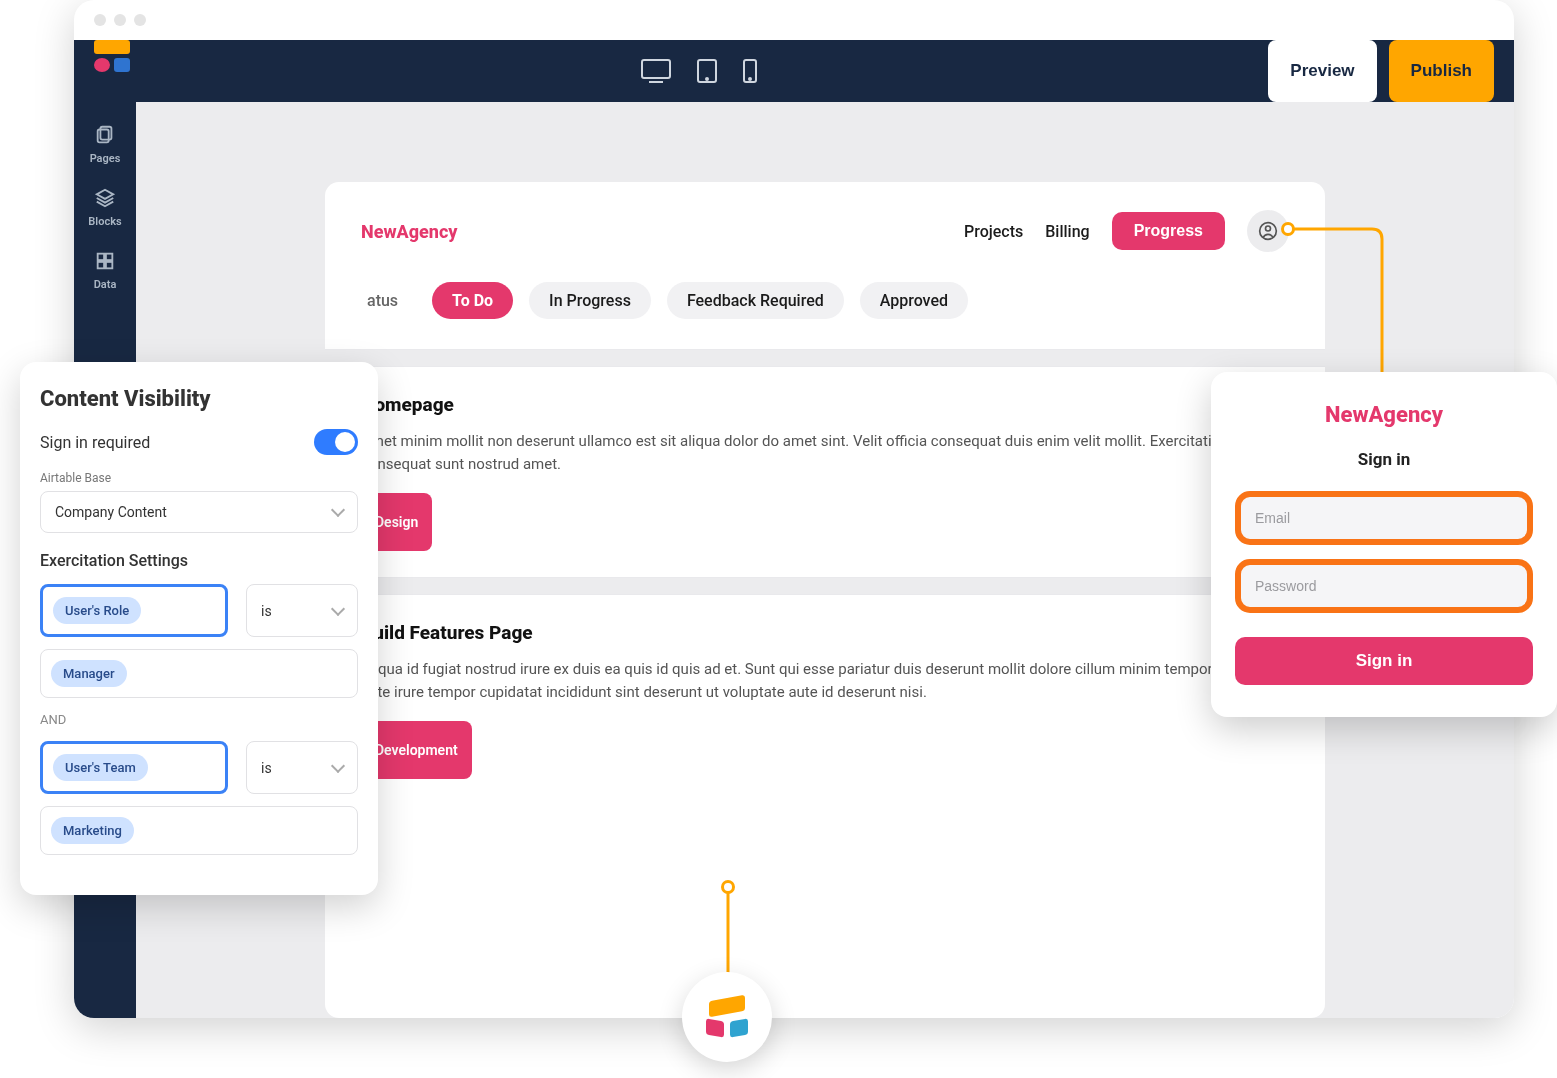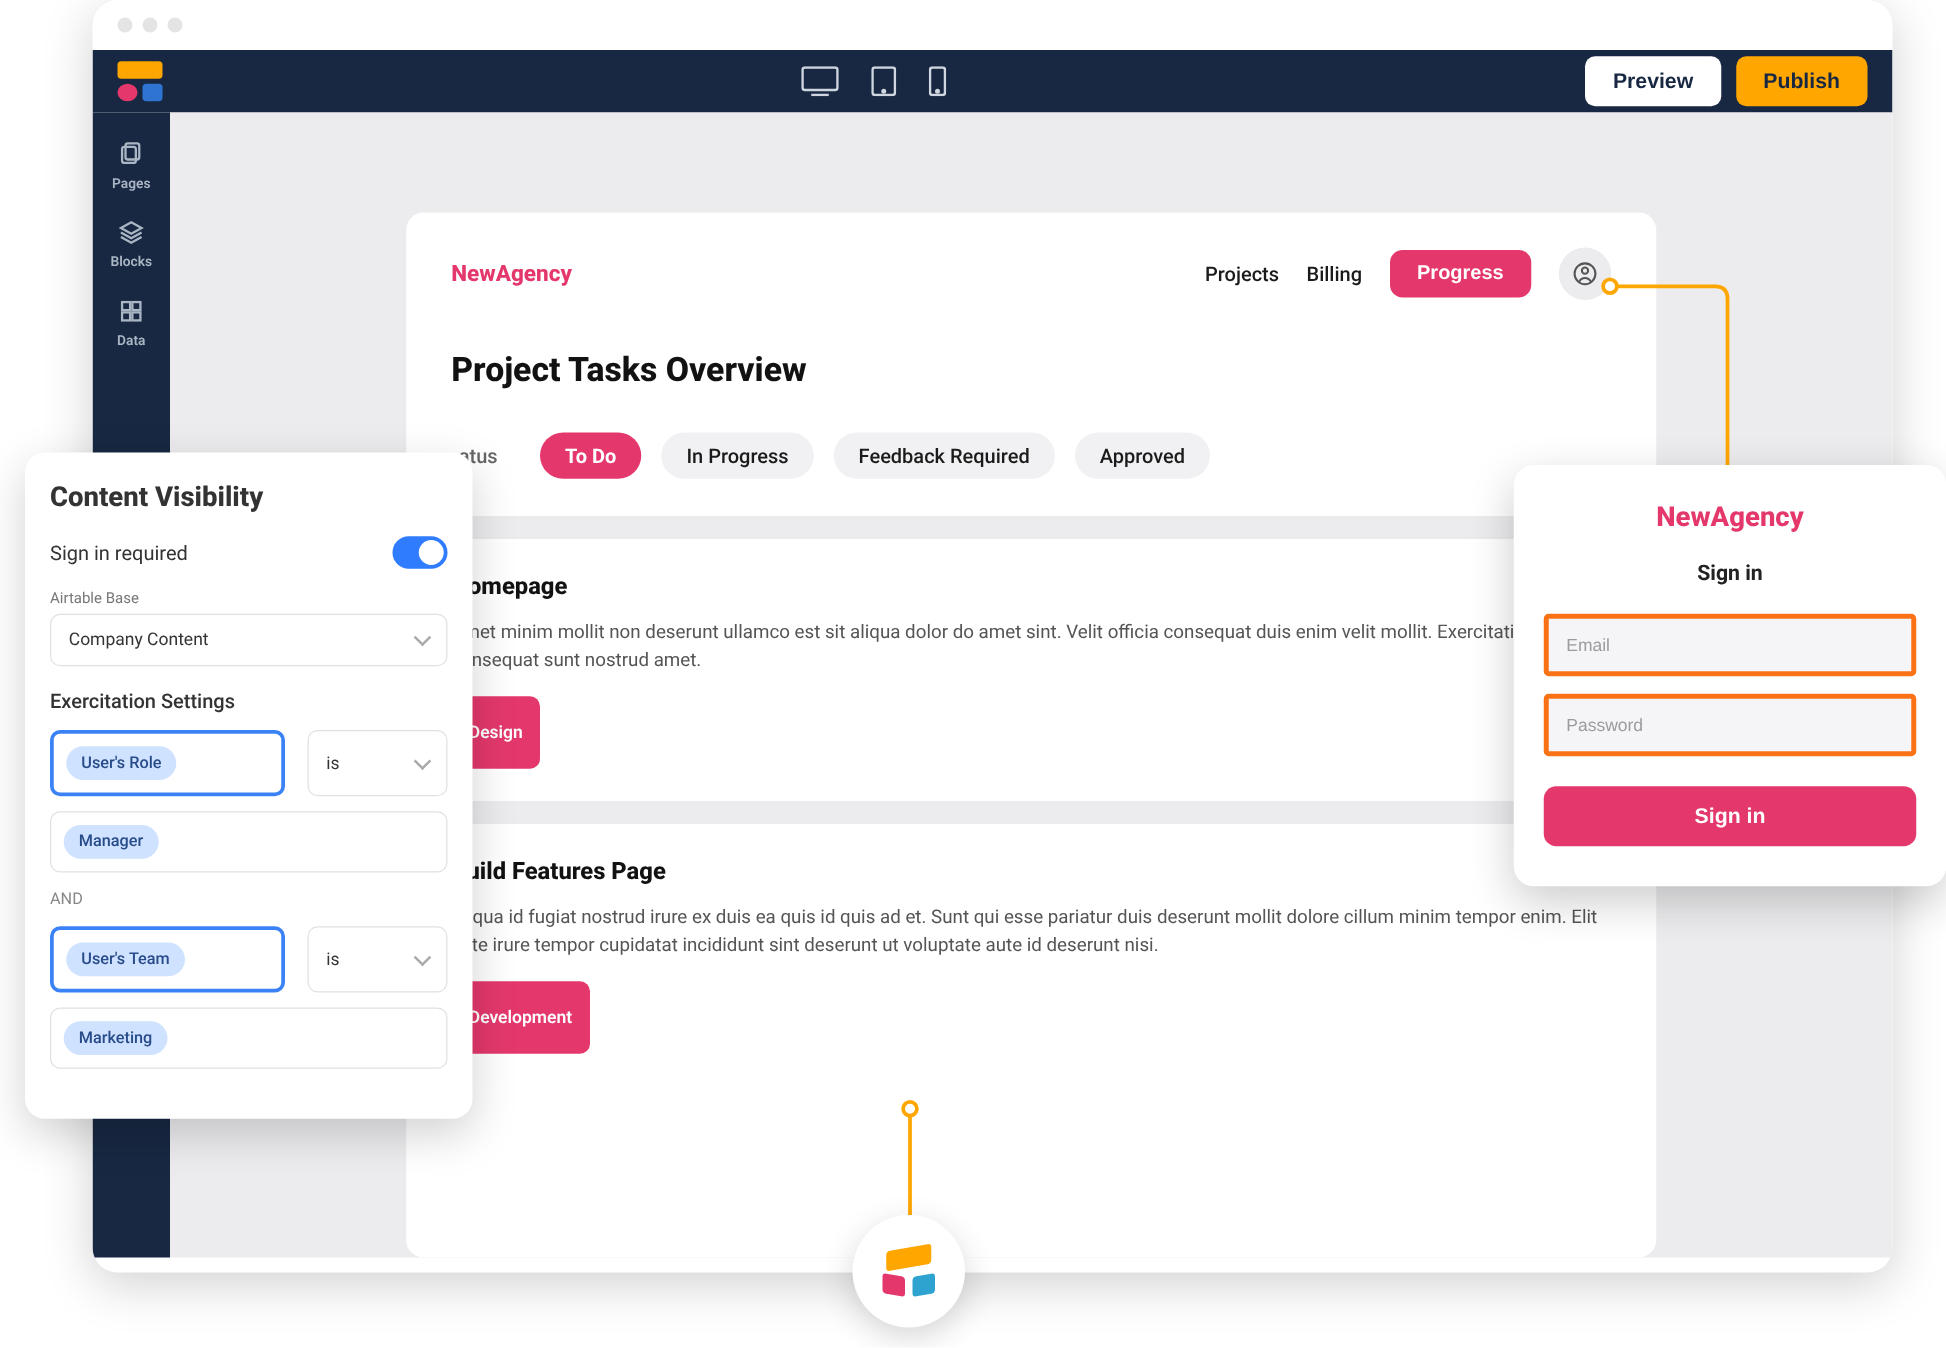"Preview" .topbar { align-items: center -> none; height: 50px -> 62px }
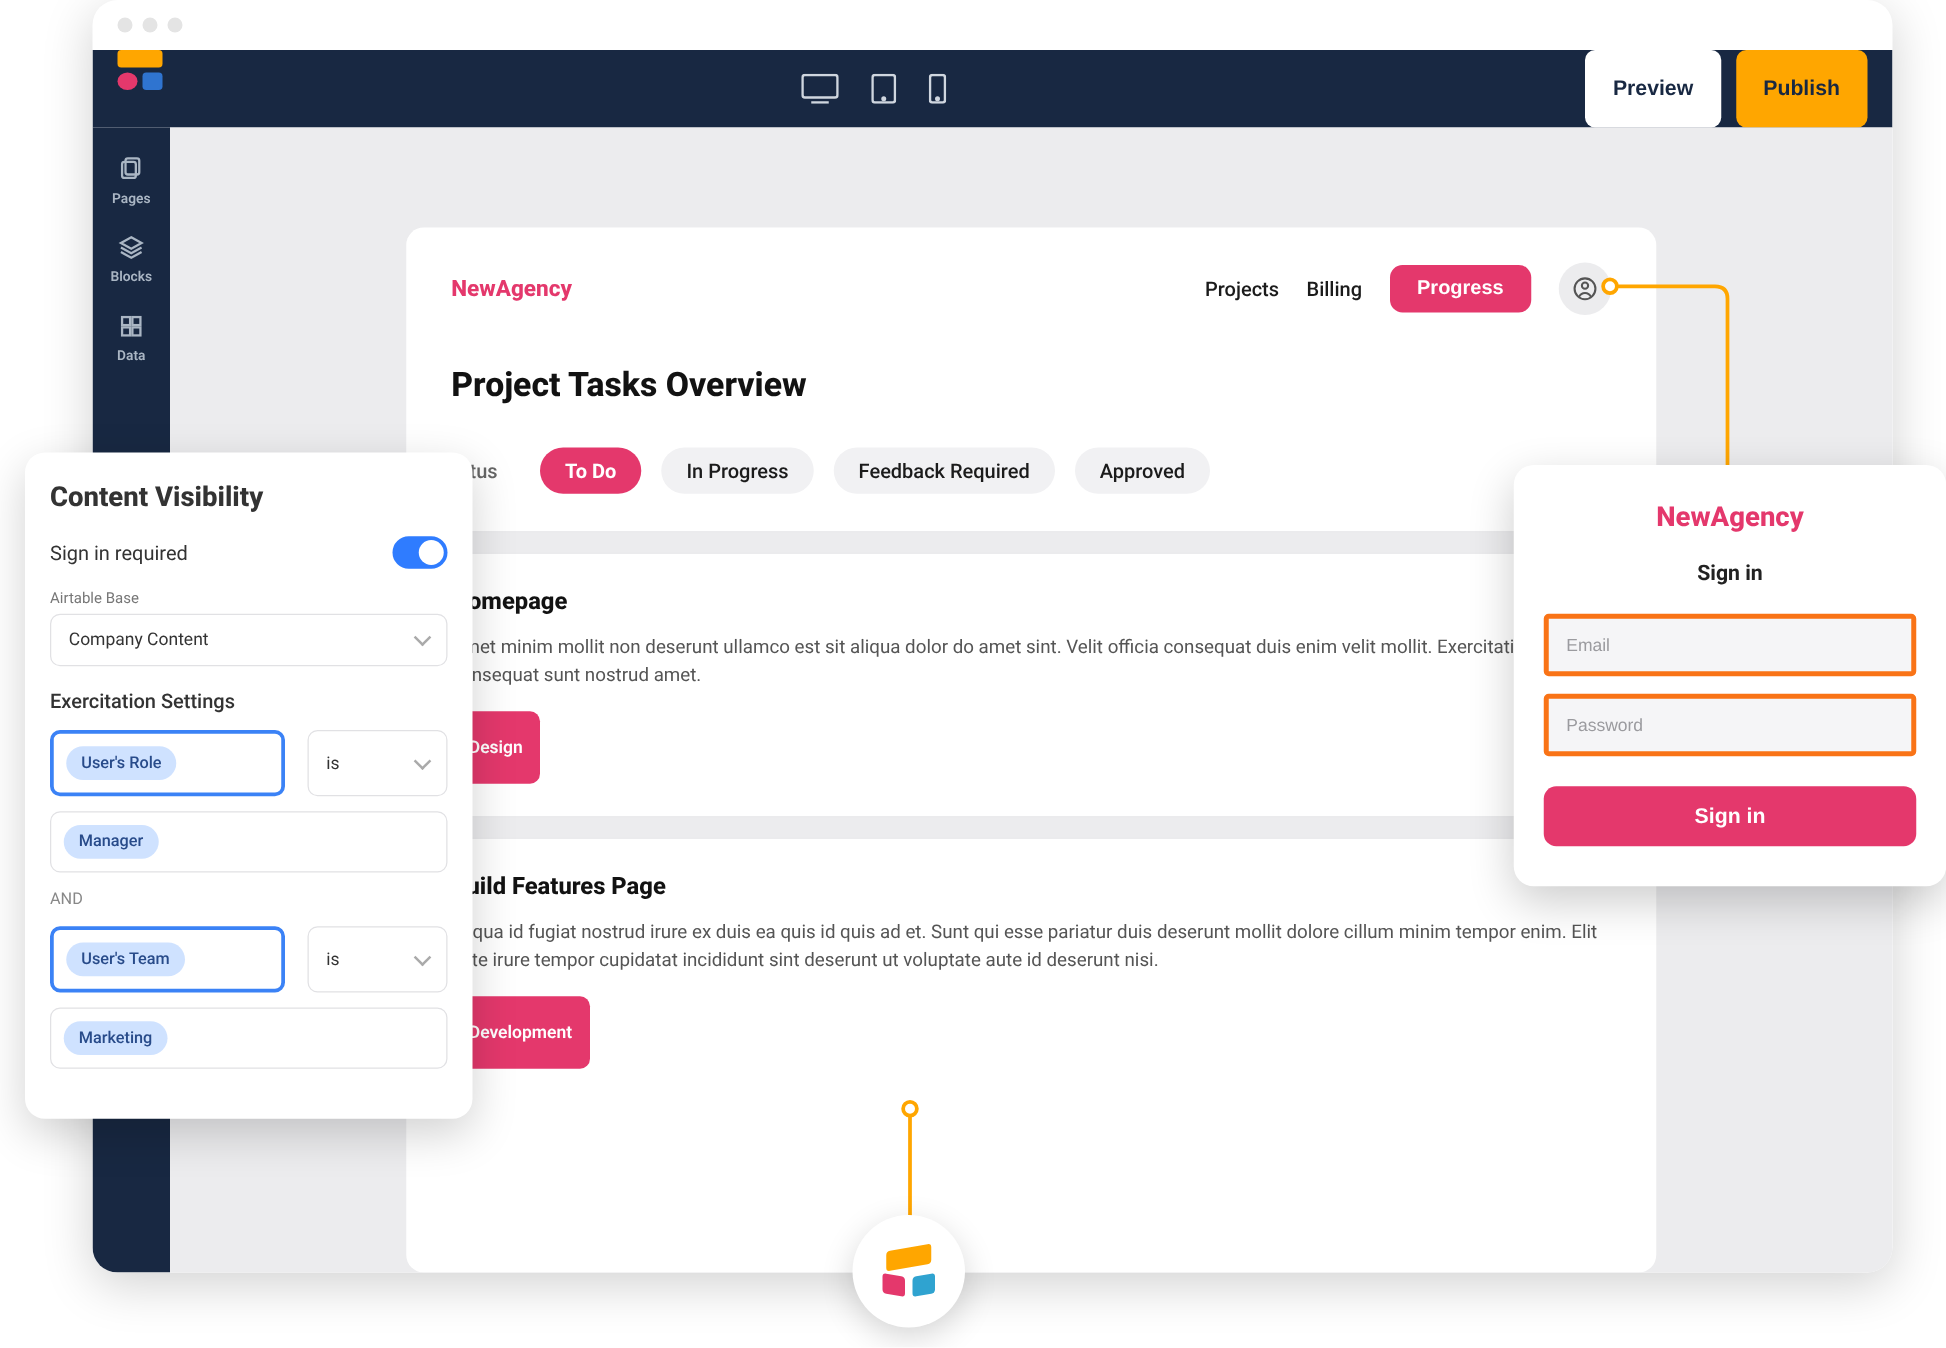"Project Tasks Overview" div.pc-title { html: <div>Project Tasks Overview</div> -> none }
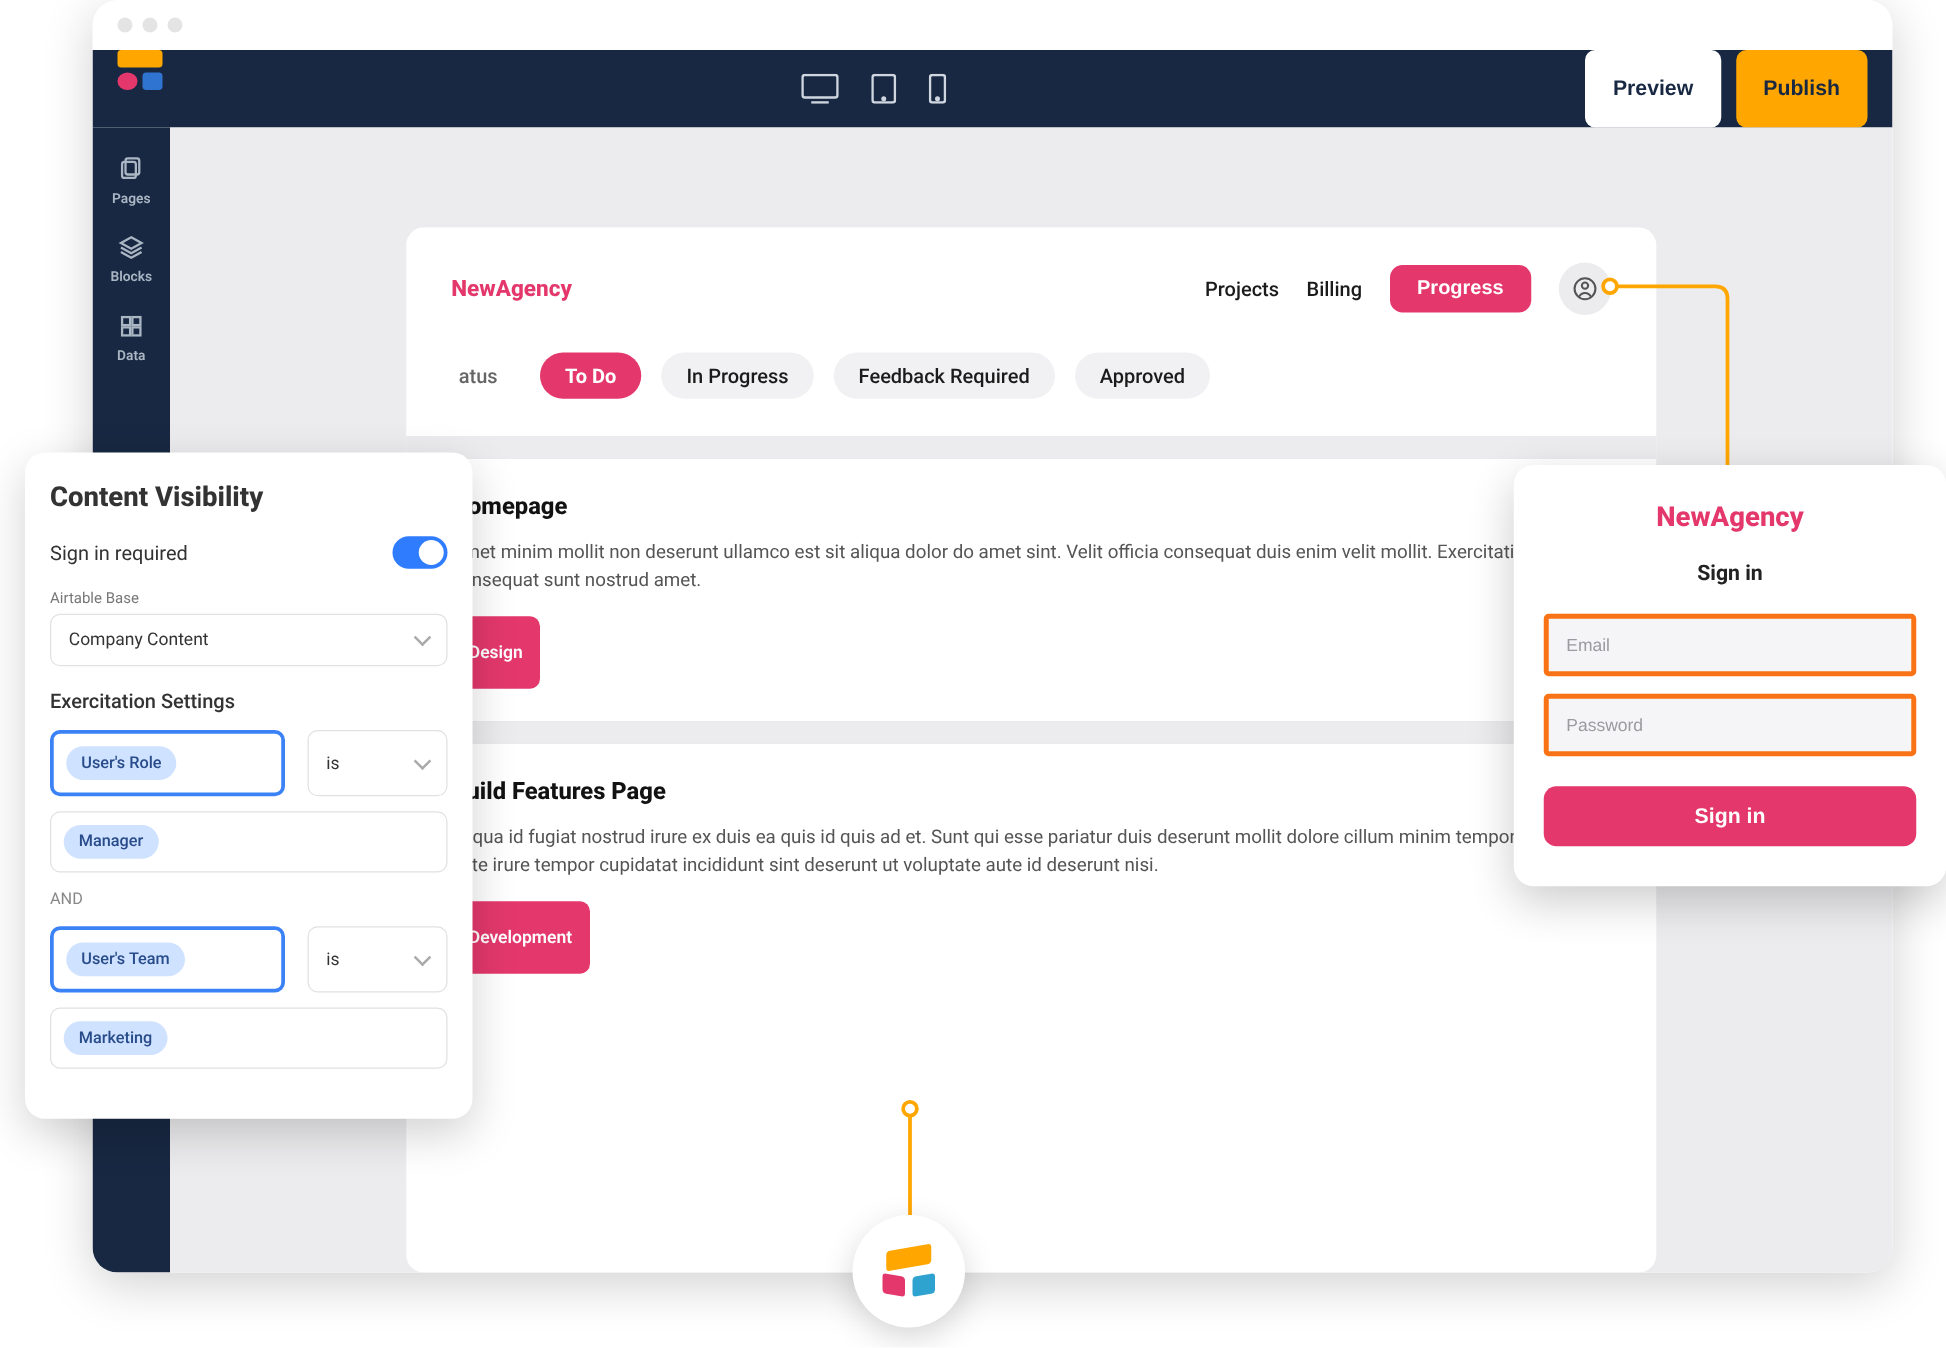"Email" .signin-input { border: 4px solid #f97316 -> 6px solid #f97316; border-radius: 4px -> 15px }
